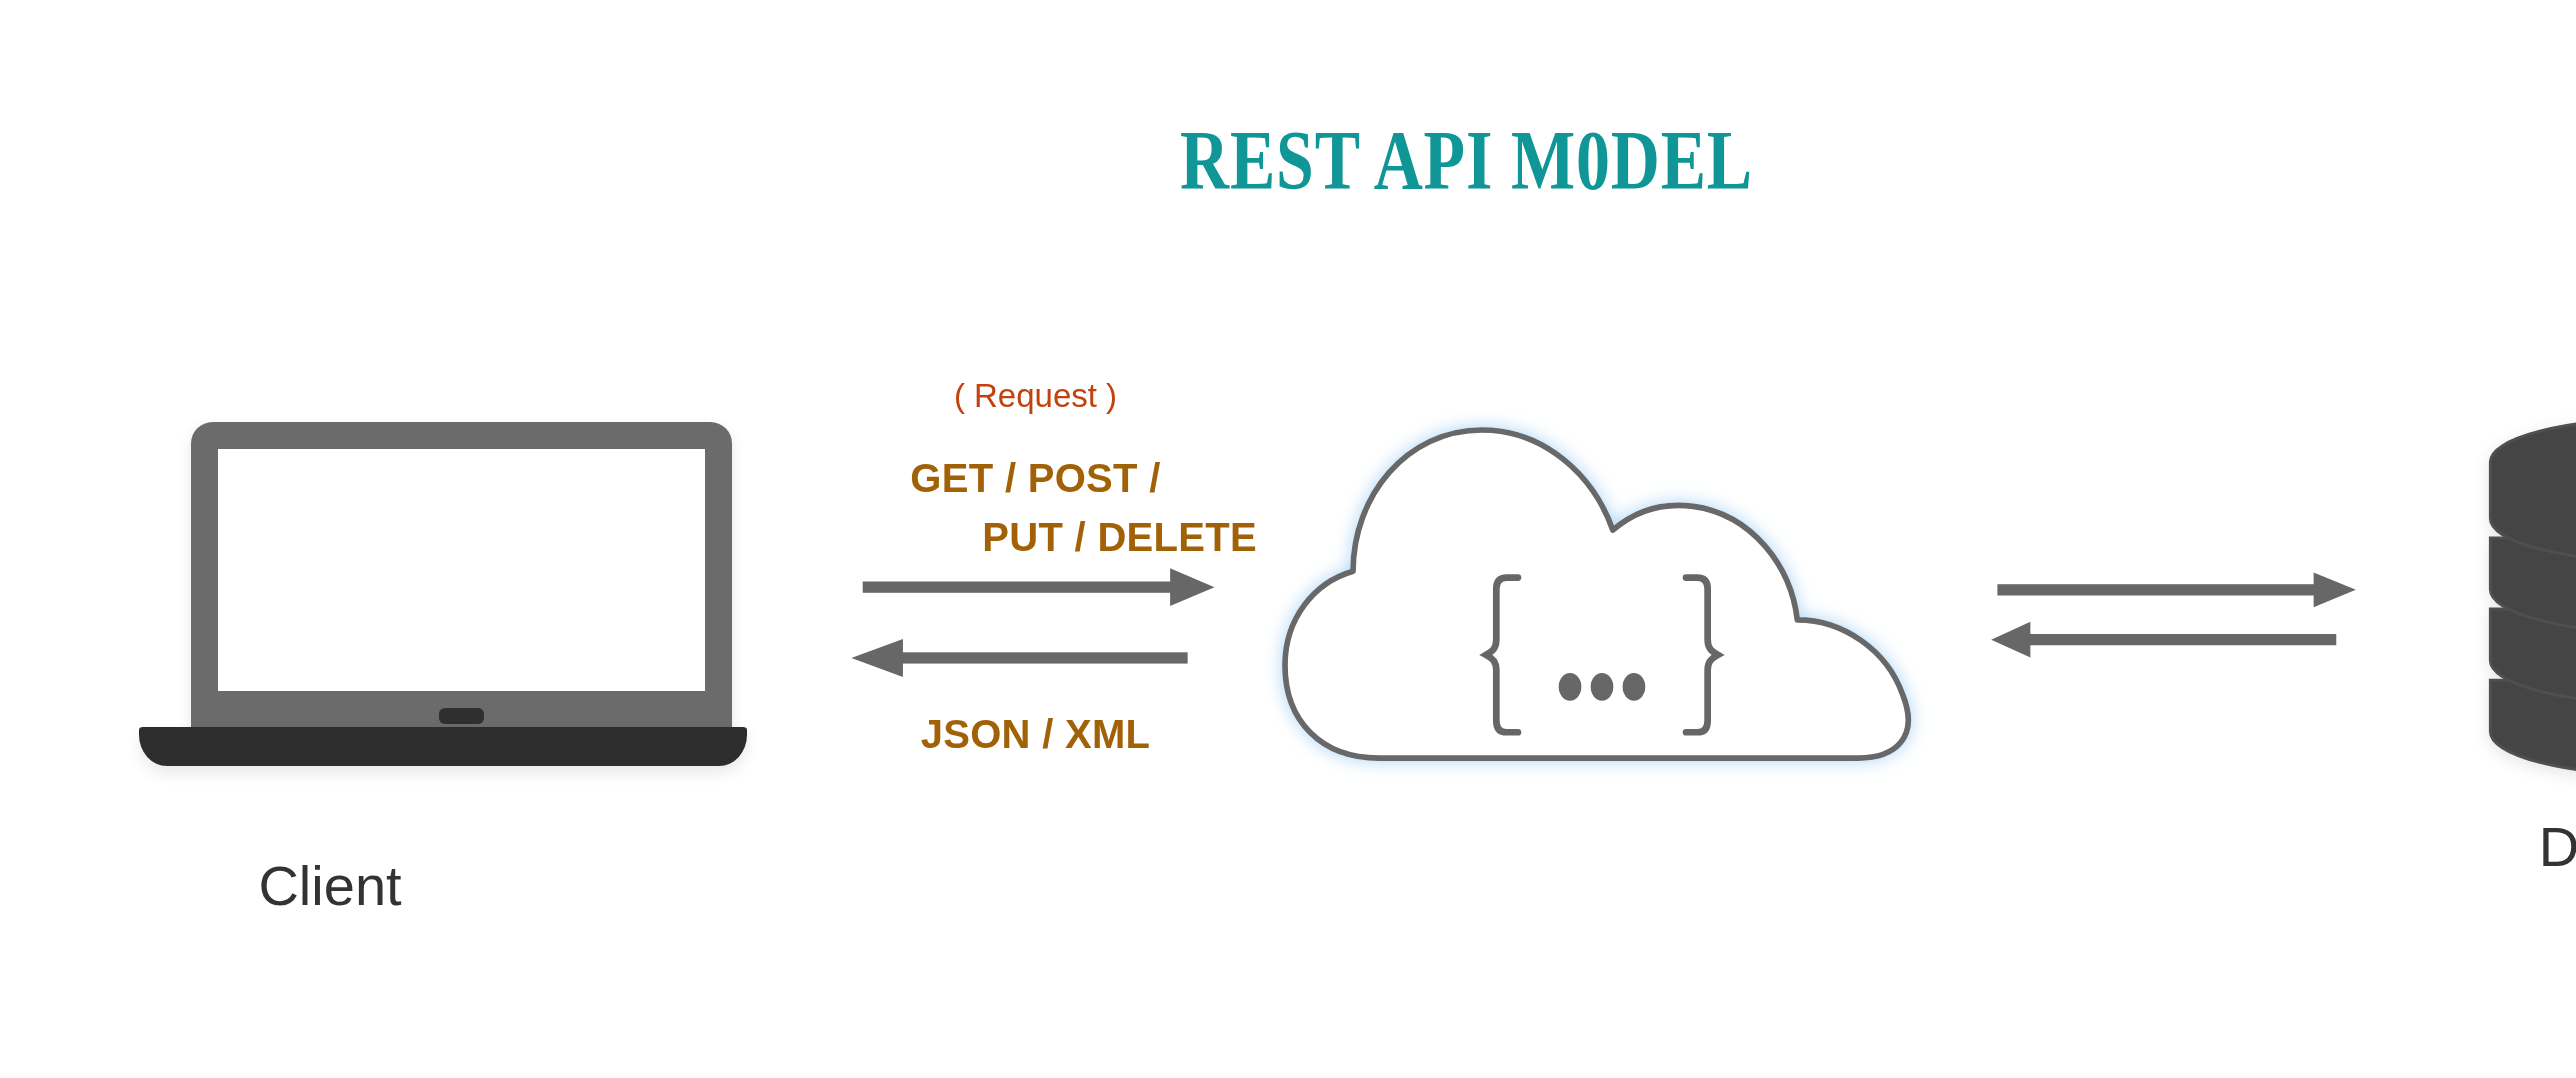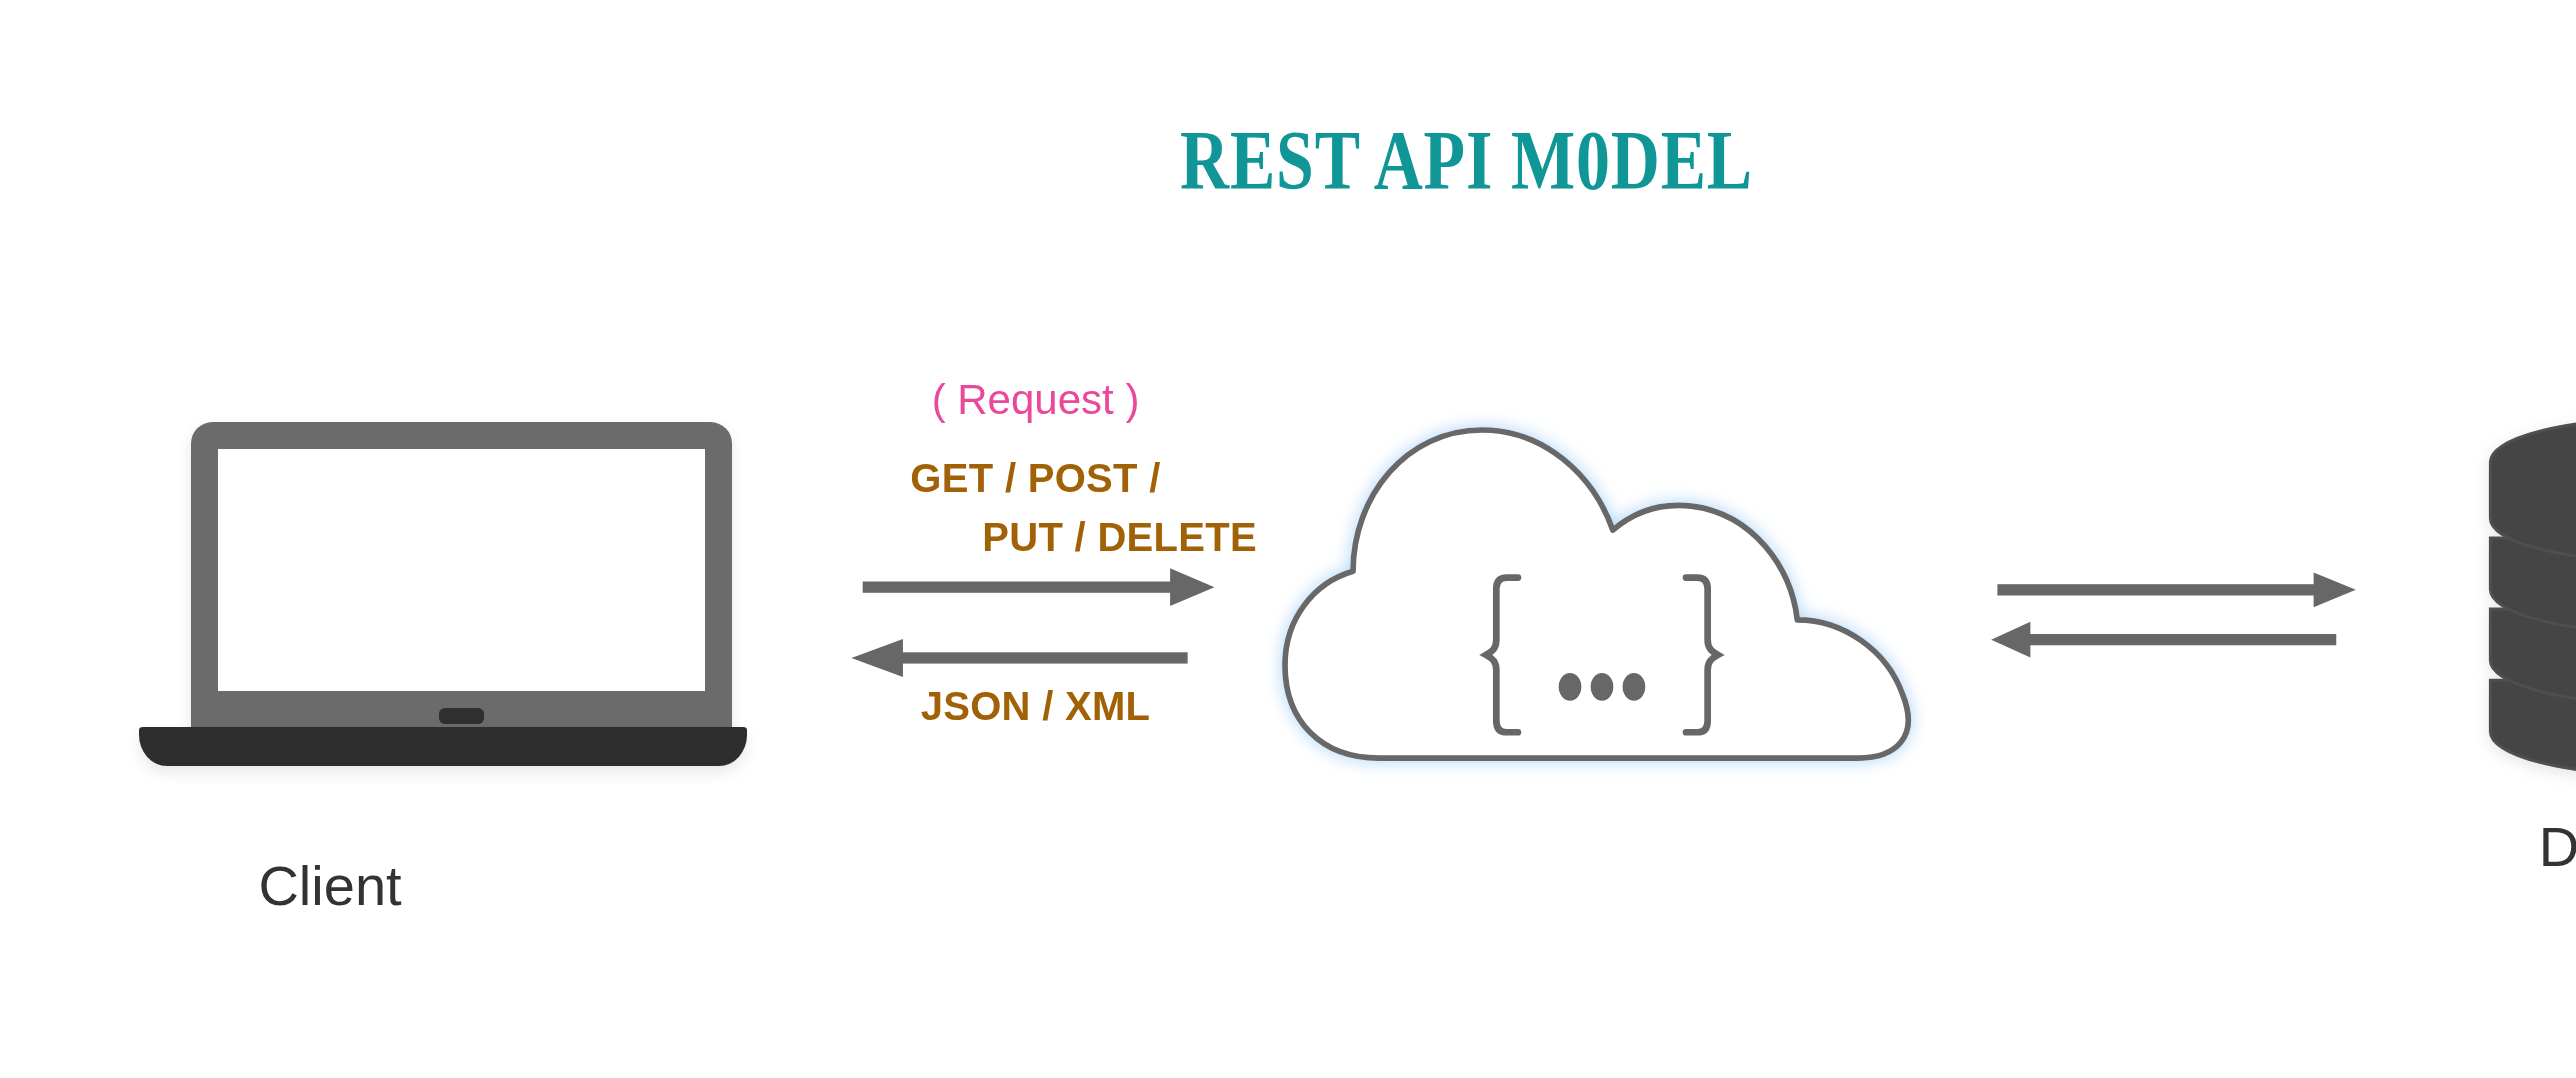"( Request )" .mid-label.paren { color: #ec4899 -> #c2410c; font-size: 42px -> 33px }
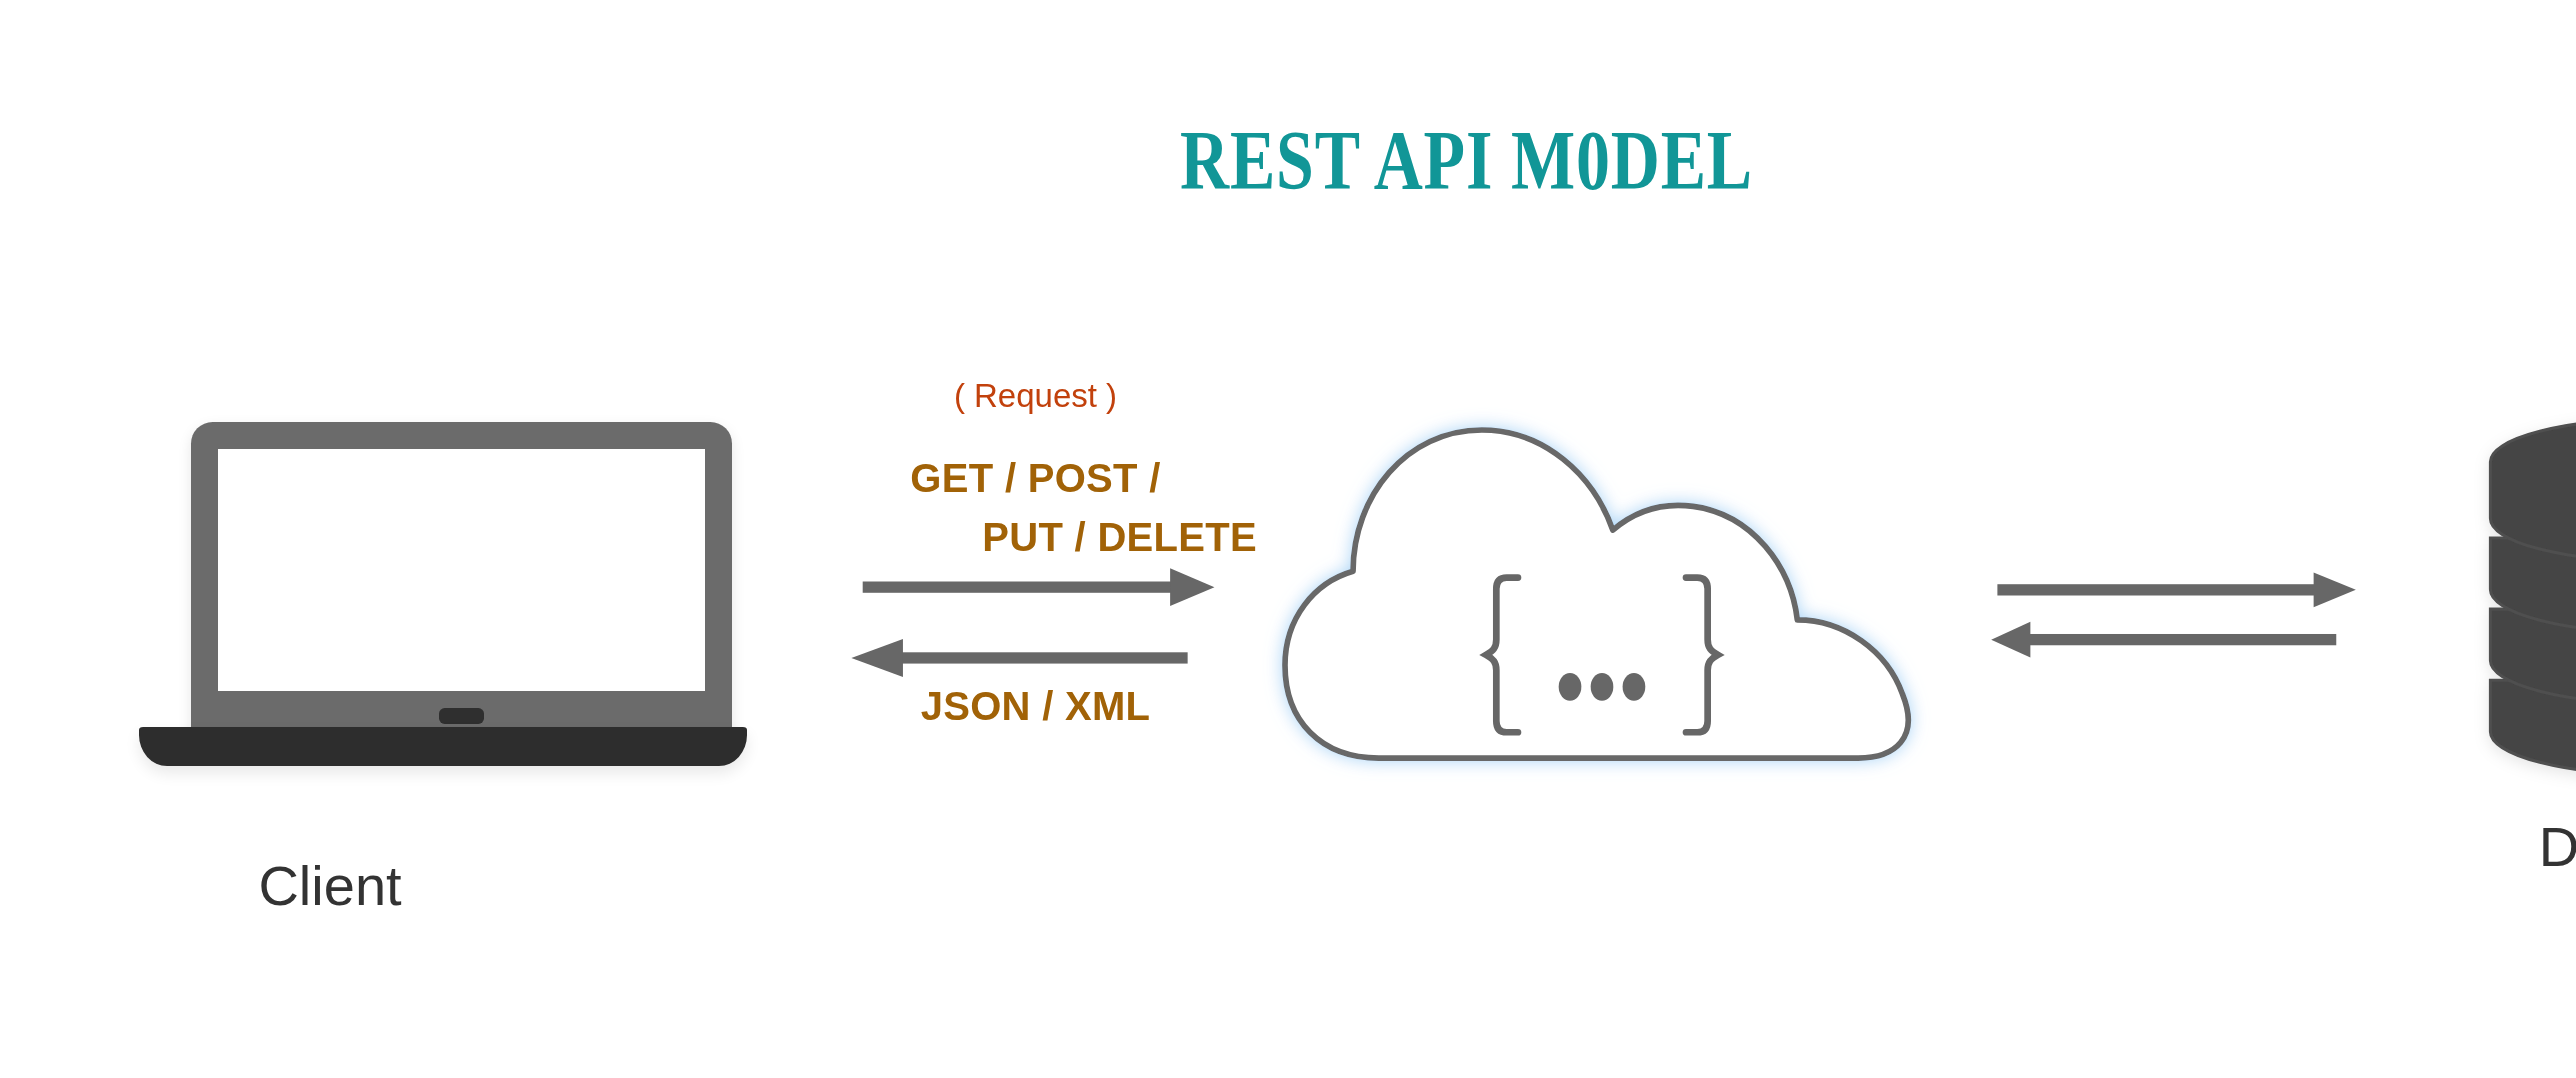"JSON / XML" #label-format { top: 670px -> 698px }
